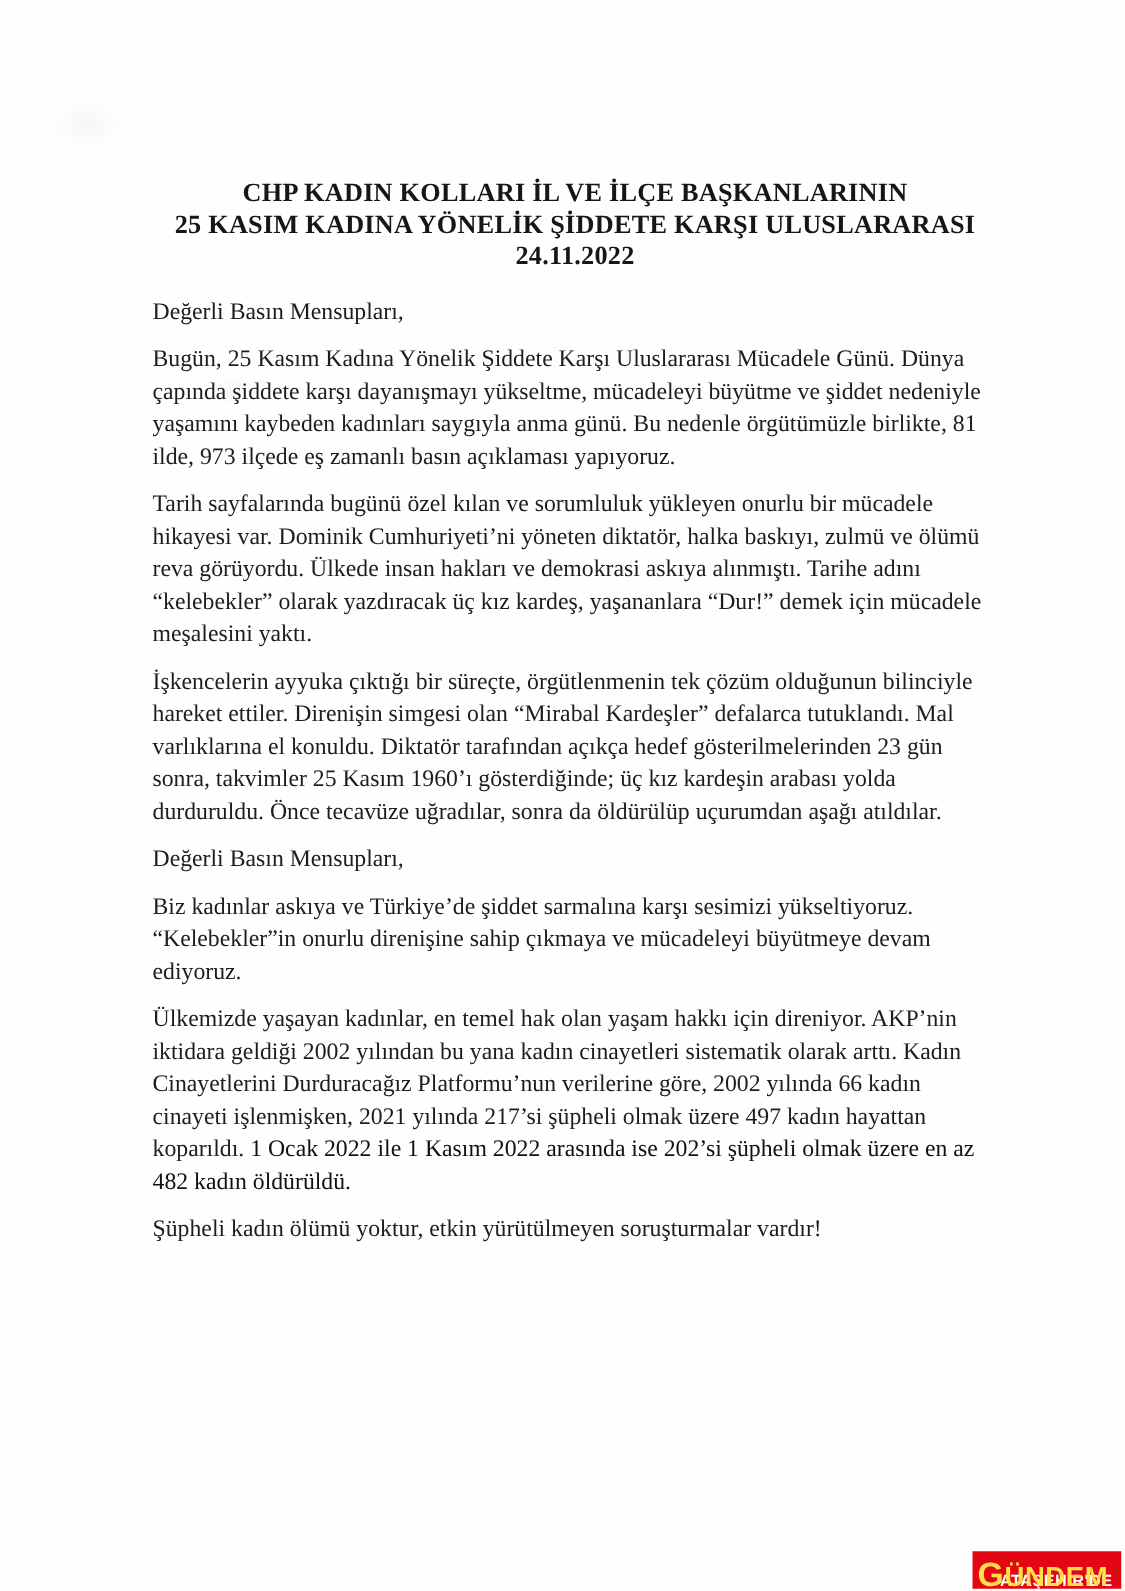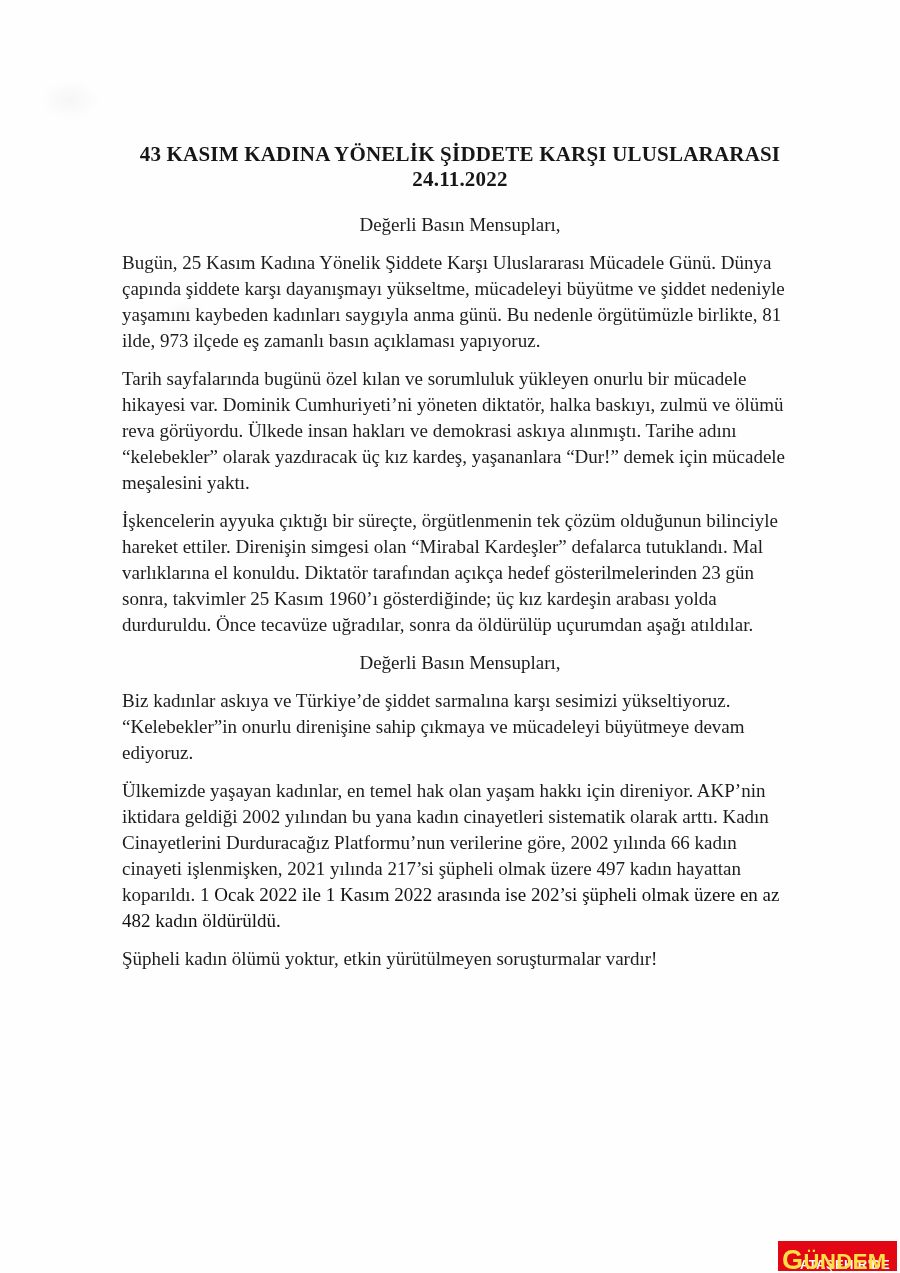"CHP KADIN KOLLARI İL VE" div { html: none -> <div>CHP KADIN KOLLARI İL VE İLÇE BAŞKANLARININ</div> }
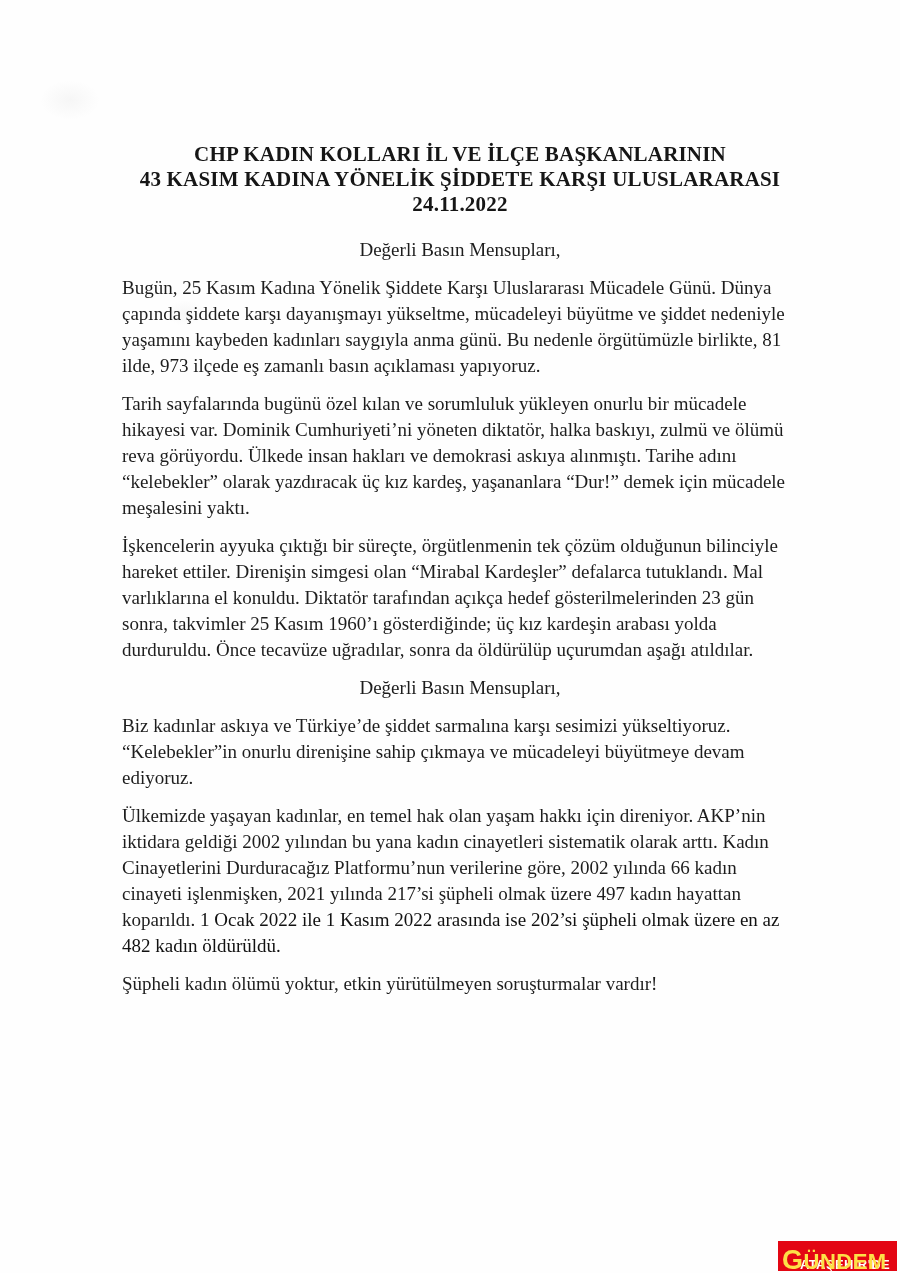"43 KASIM KADINA YÖNELİK ŞİDDETE" div { text: 43 -> 25 }
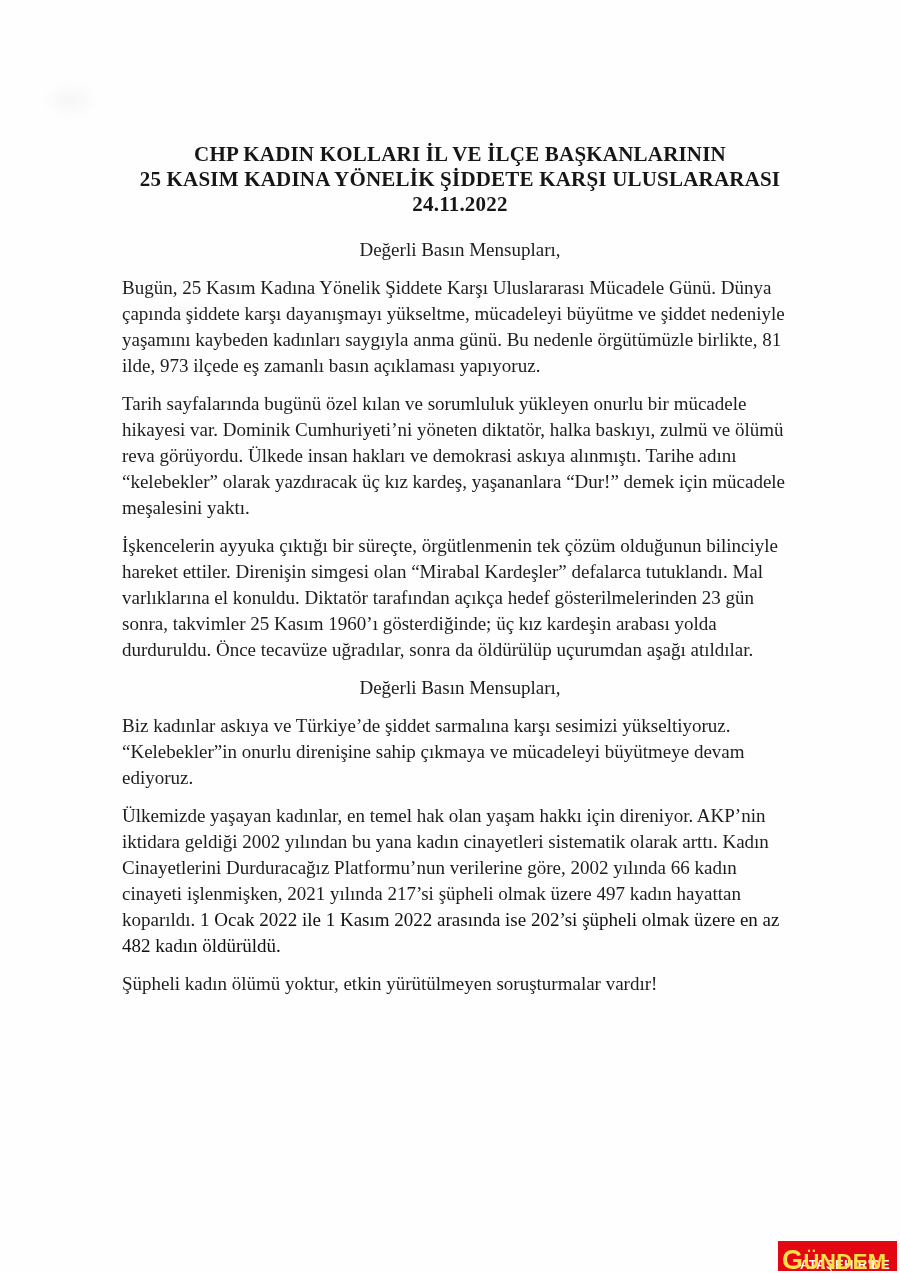"Değerli Basın Mensupları," .doc-body p.salutation { text-align: center -> none }
